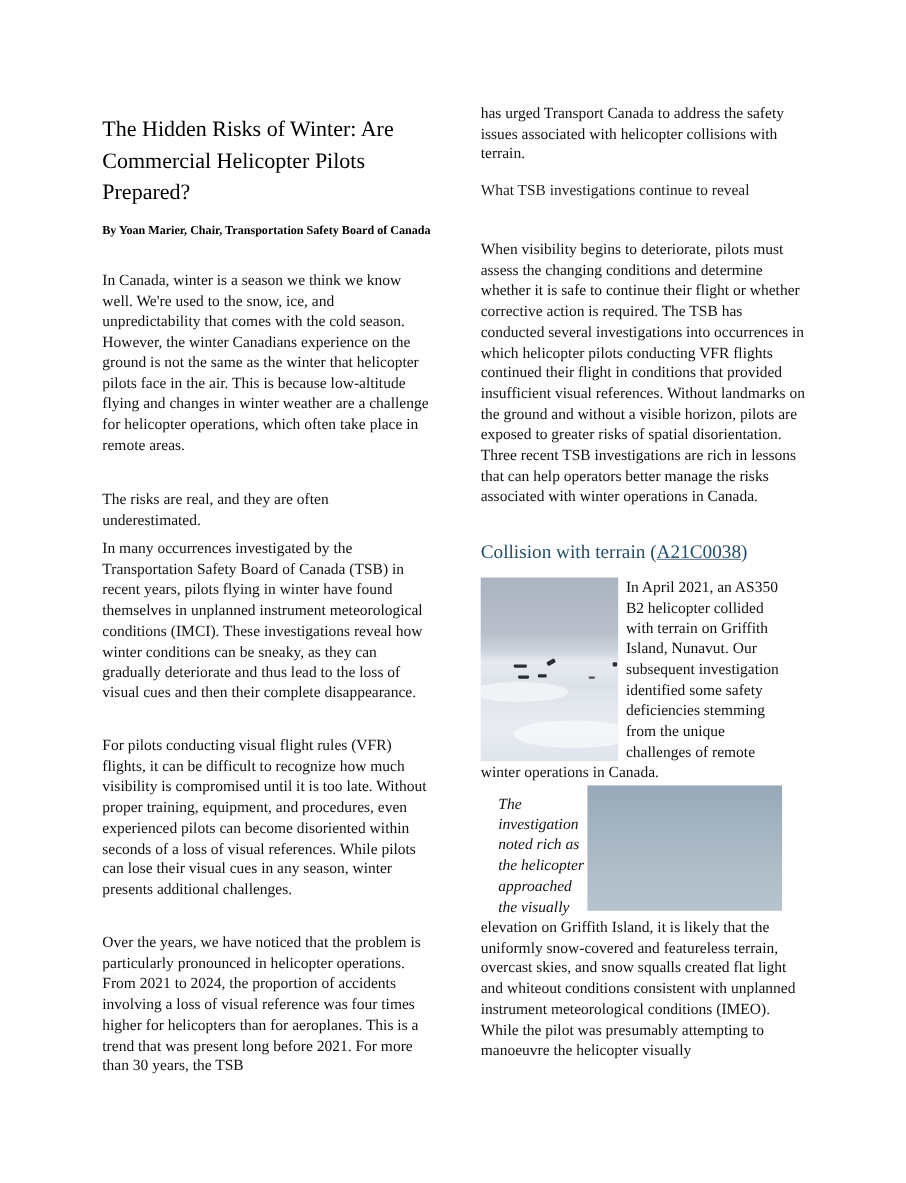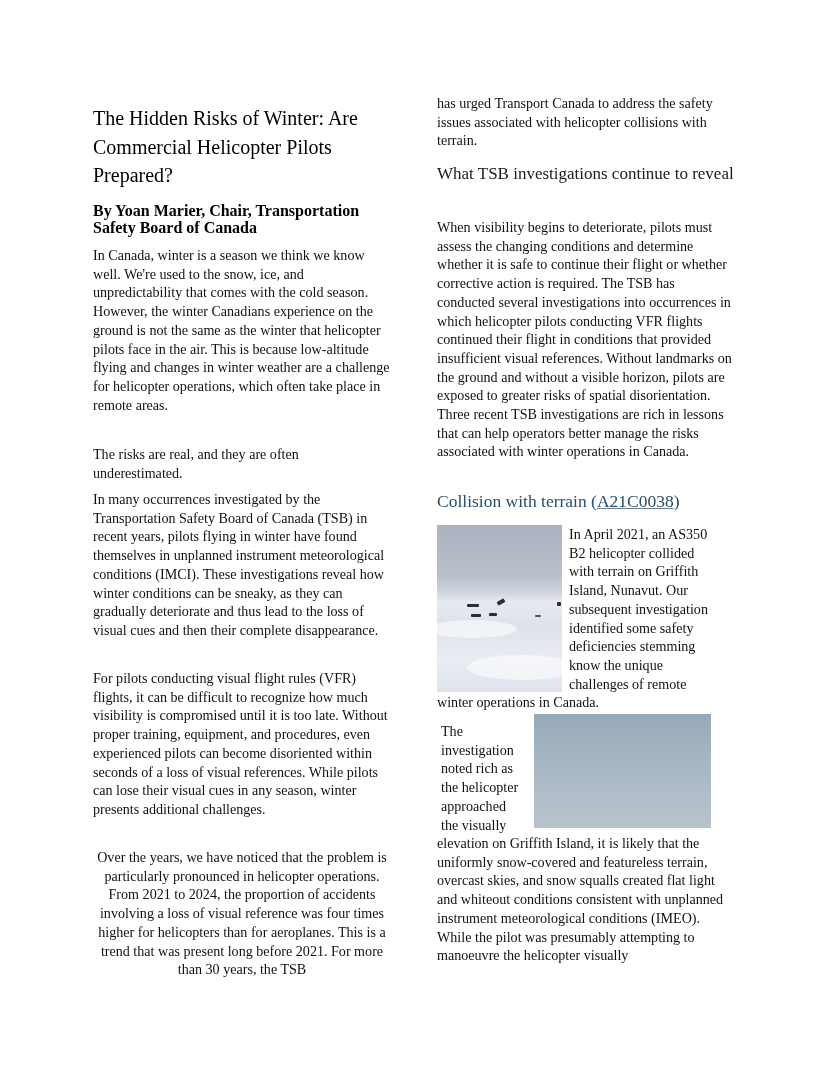"What TSB investigations continue to" .h2 { font-size: 17px -> 14px }
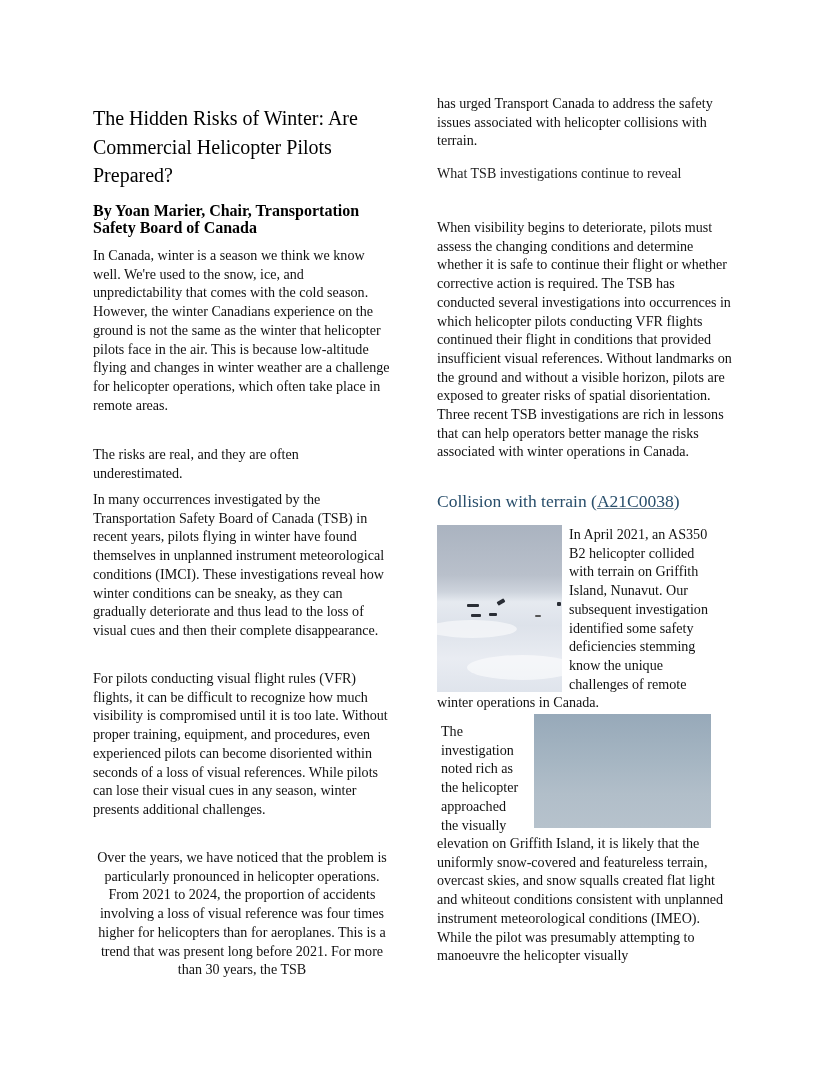"By Yoan Marier, Chair, Transportation" .byline { font-size: 16px -> 11px }
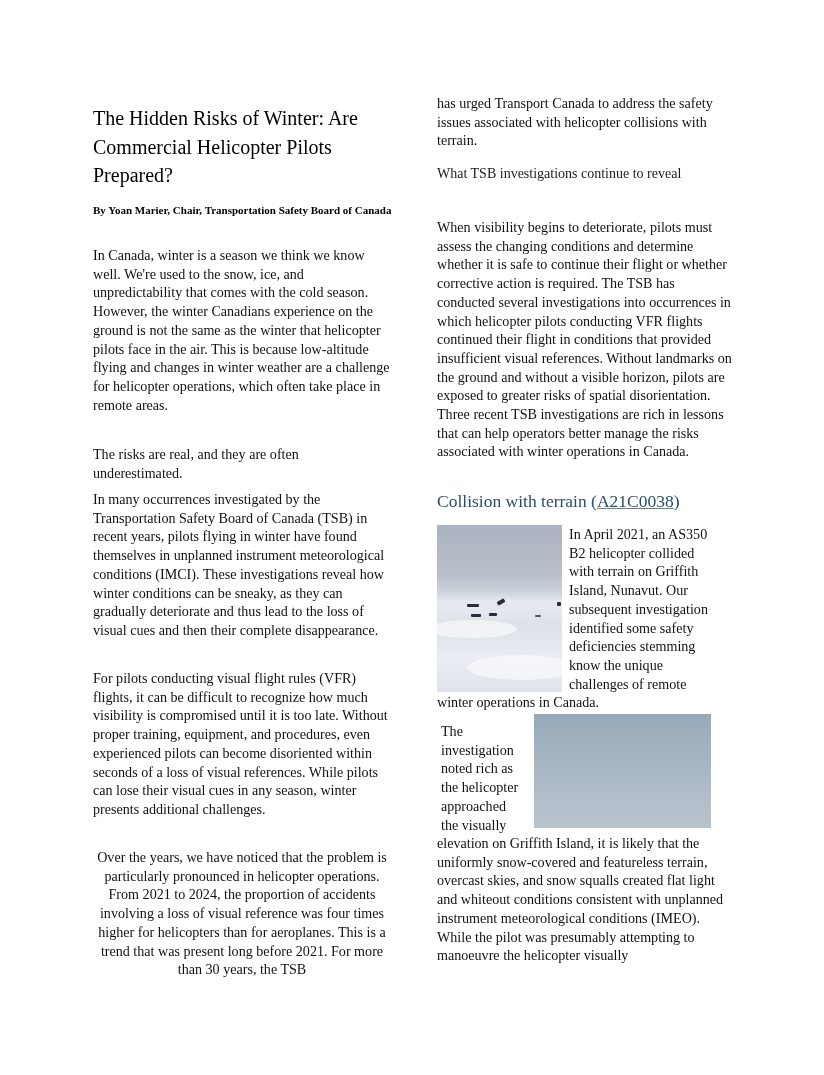"know the unique" p.body { text: know -> from }
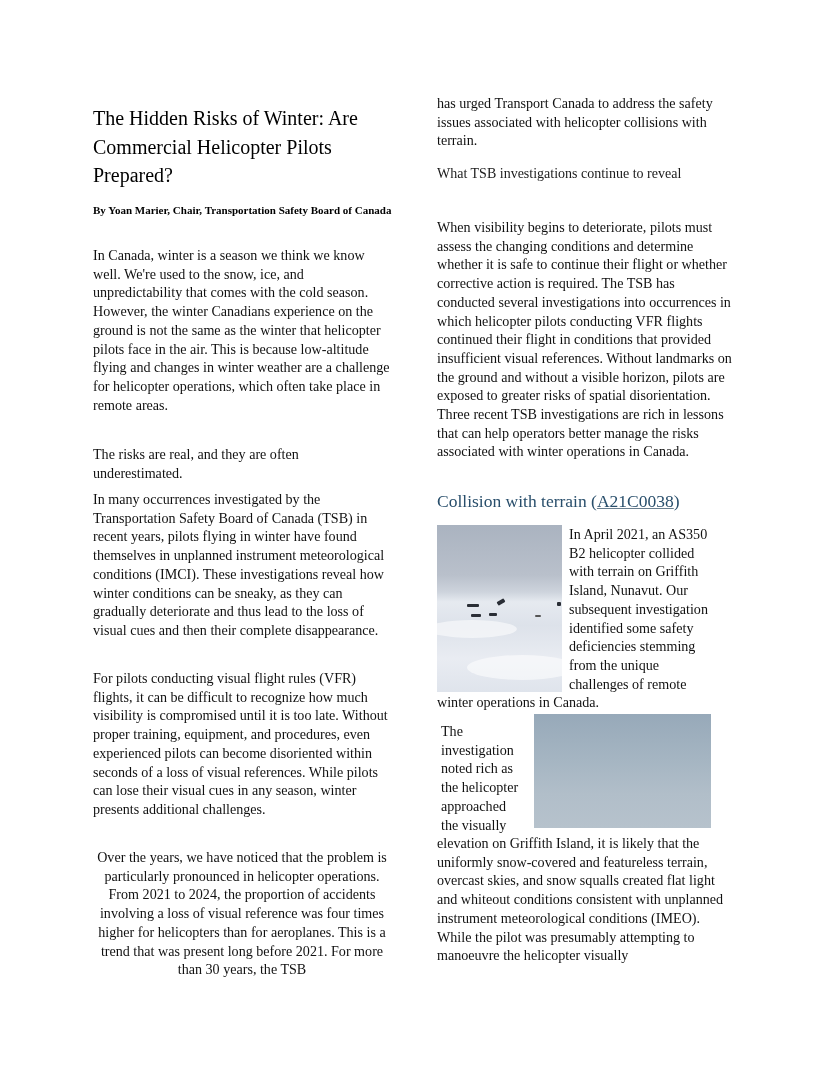"The" div.wrap-text { font-style: none -> italic; left: 4px -> 16px }
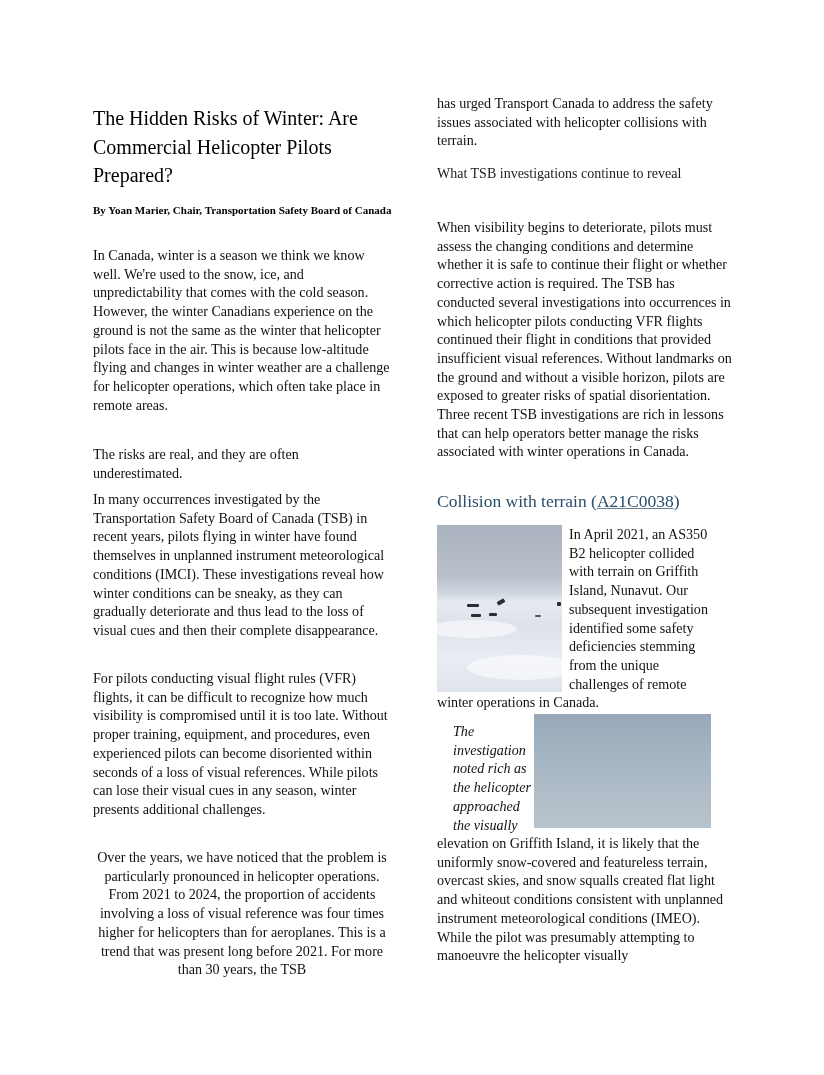"Over the years, we have" p.body { text-align: center -> none }
